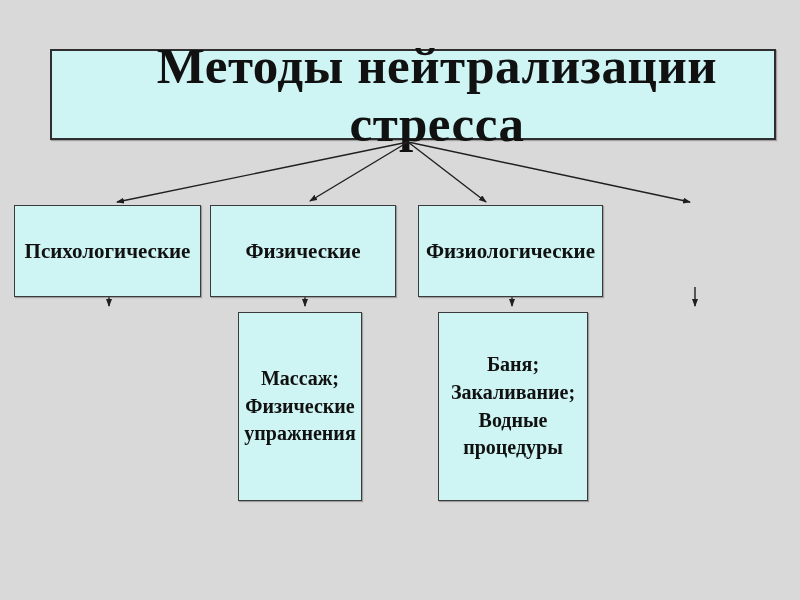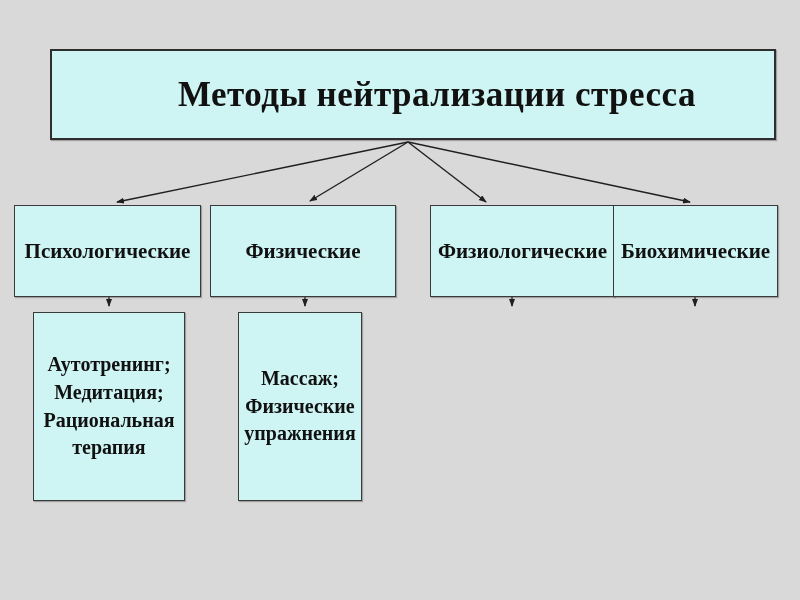"Методы нейтрализации стресса" .title-box { font-size: 35px -> 51px }
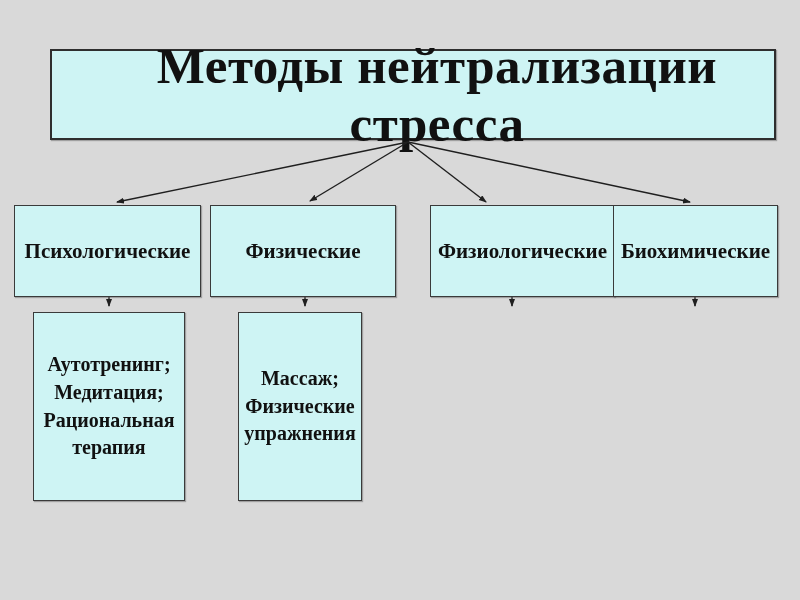"Физиологические" .cat-3 { left: 430px -> 418px }
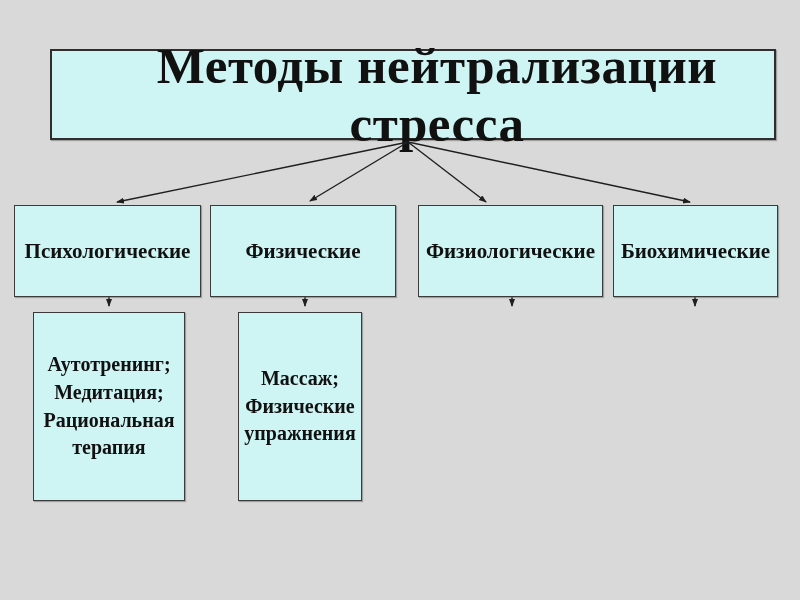"Биохимические" div.box { html: <div> <span>Биохимические</span> </div> -> none }
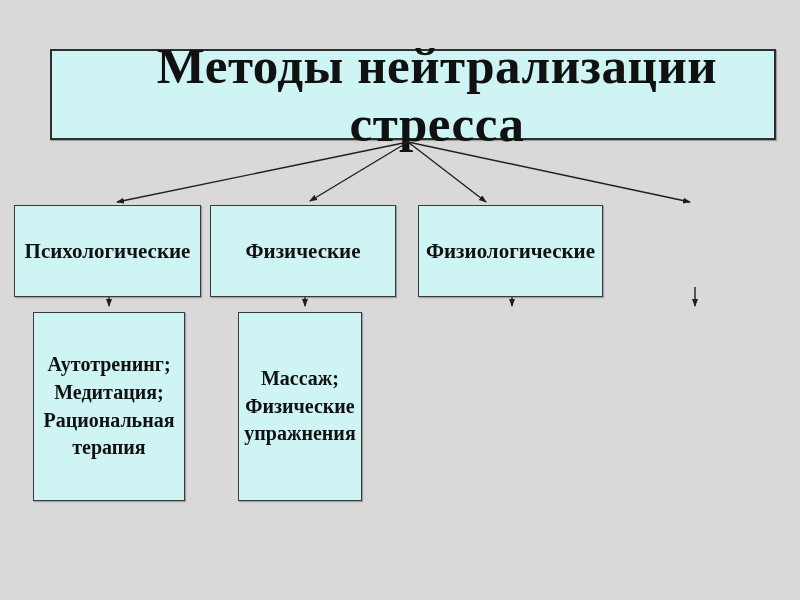"Аутотренинг;" div.box { html: <div> <span>Аутотренинг; Медитация; Рациональная терапия</span> </div> -> none }
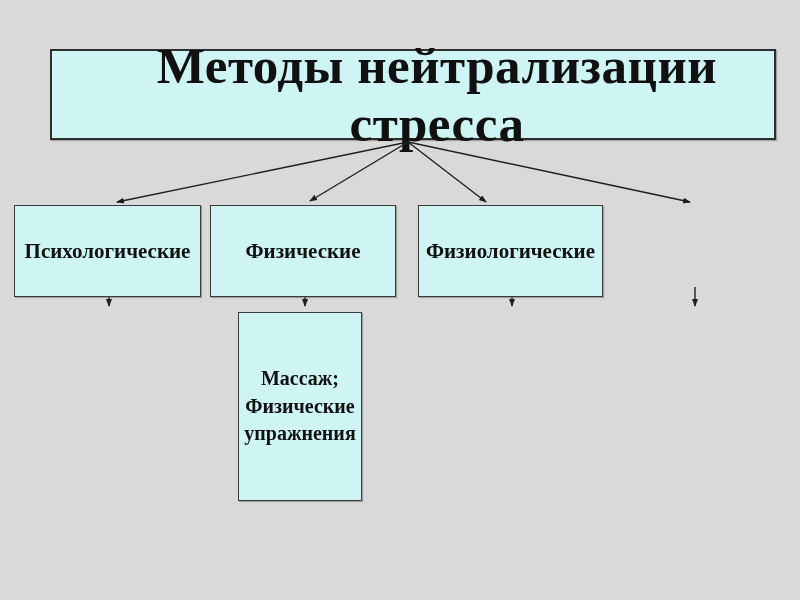"Баня;" div.box { html: none -> <div> <span>Баня; Закаливание; Водные процедуры</span> </div> }
